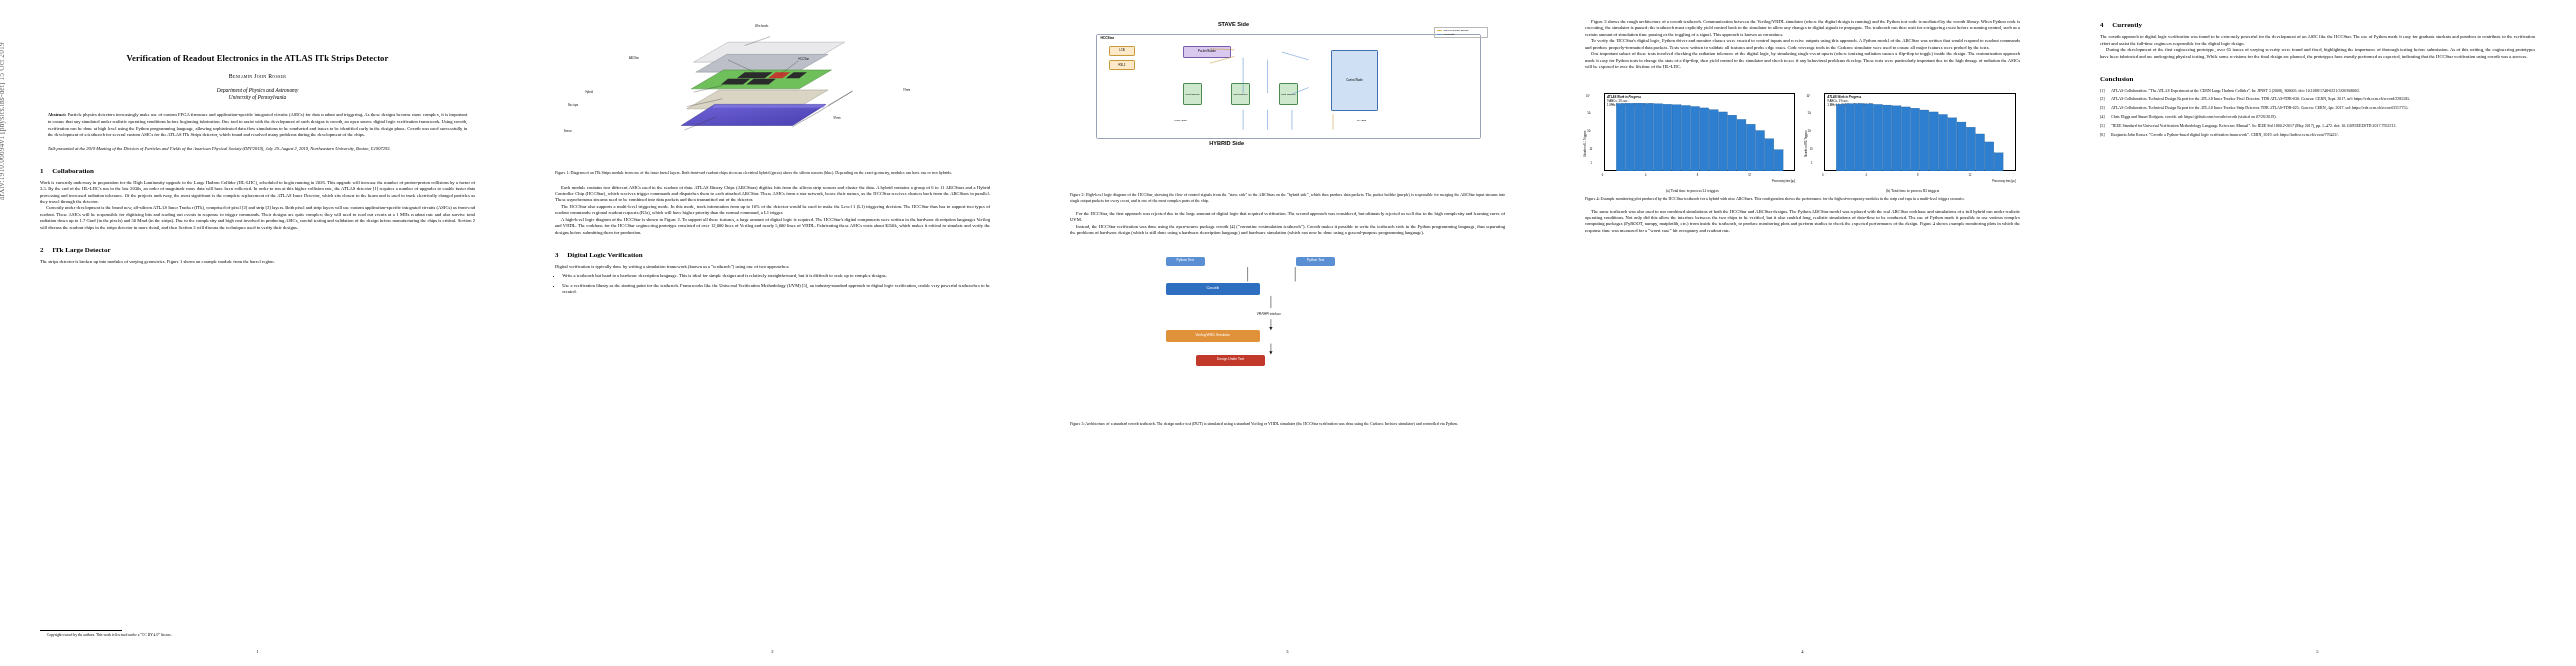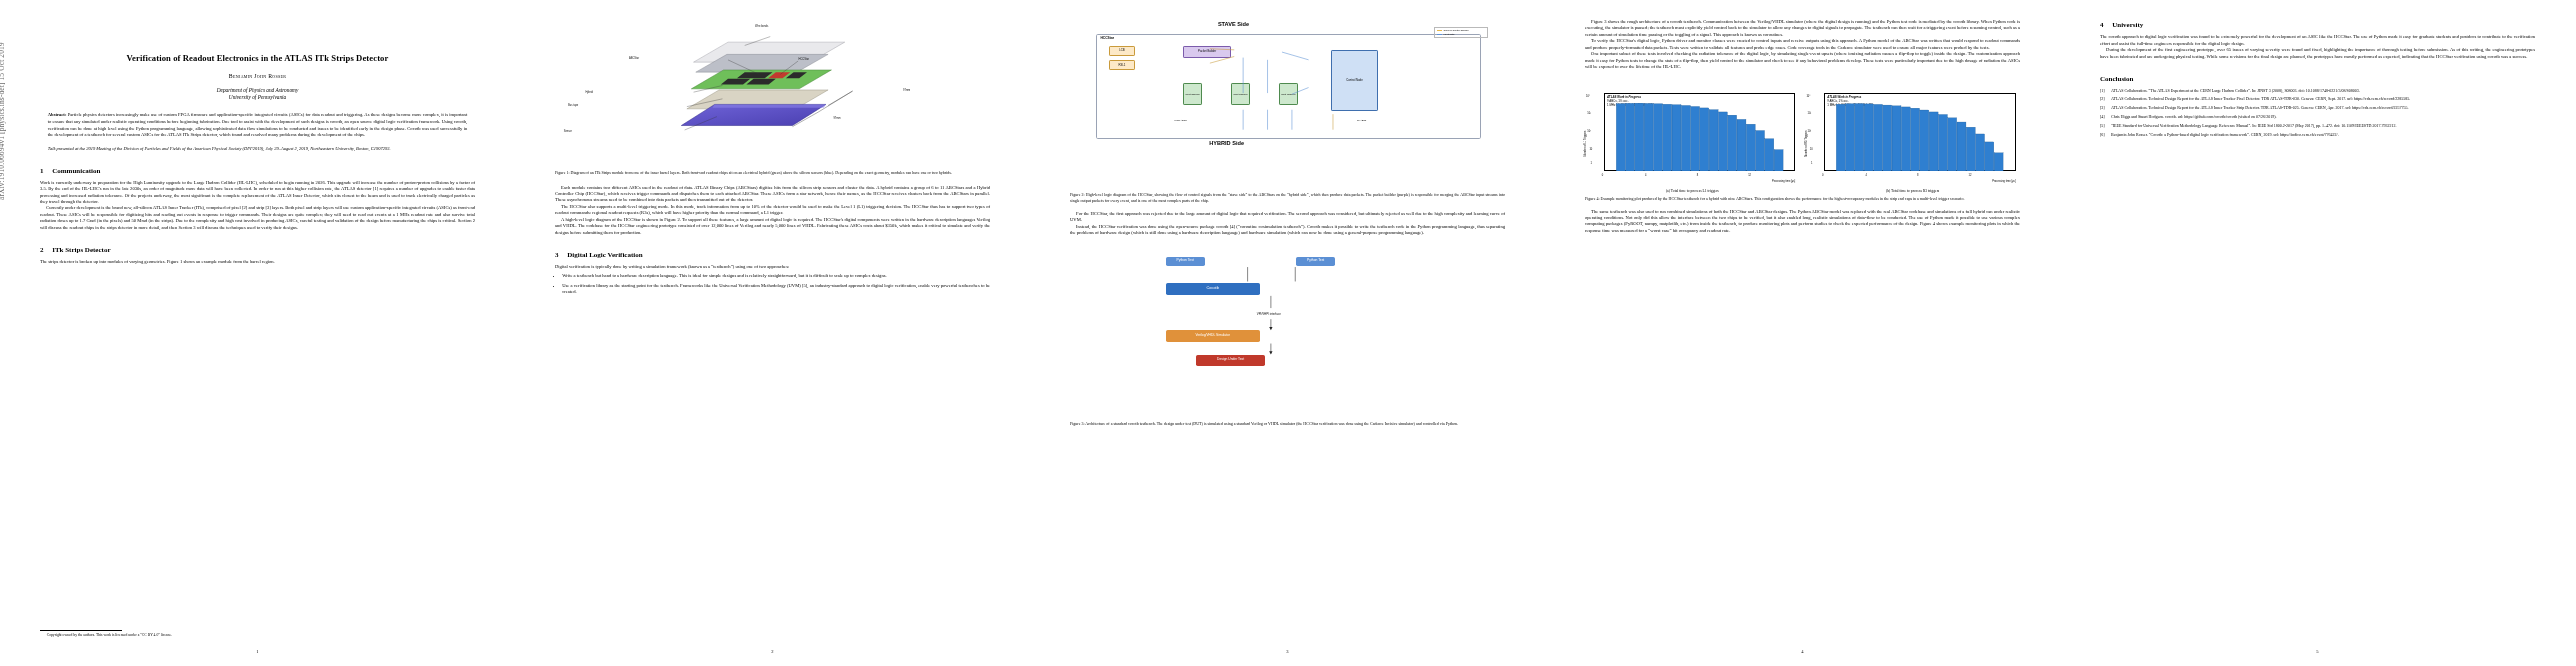"University" span { text: University -> Currently }
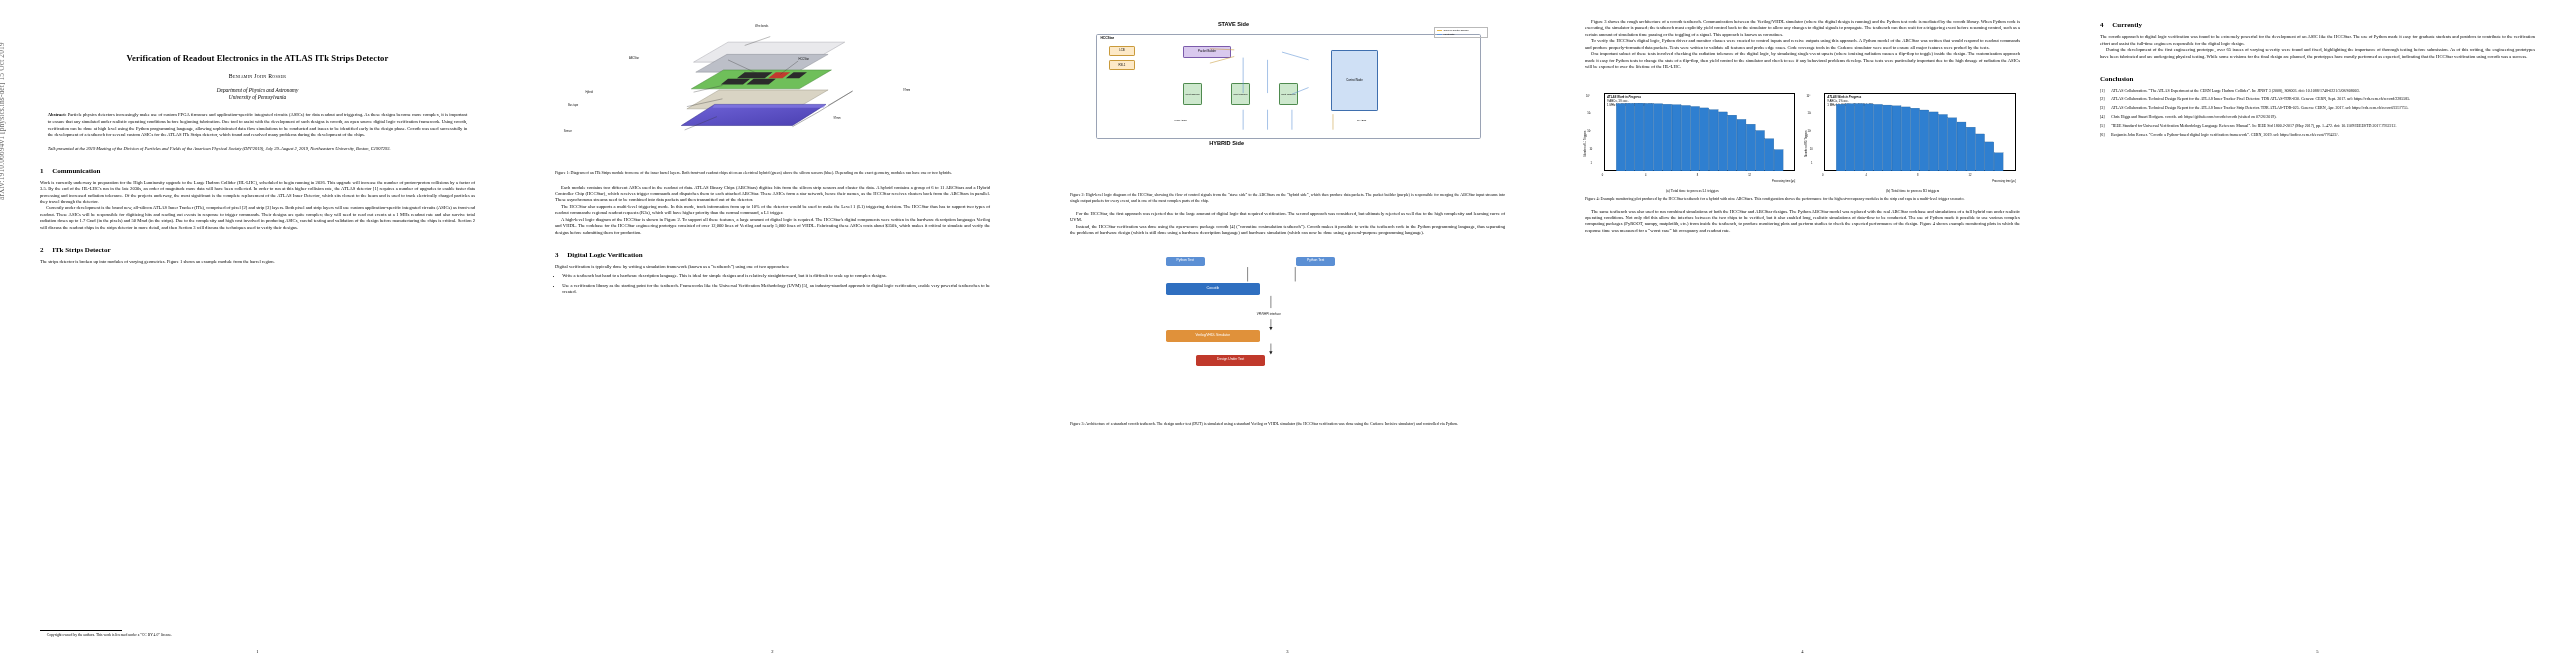"Communication" span { text: Communication -> Collaboration }
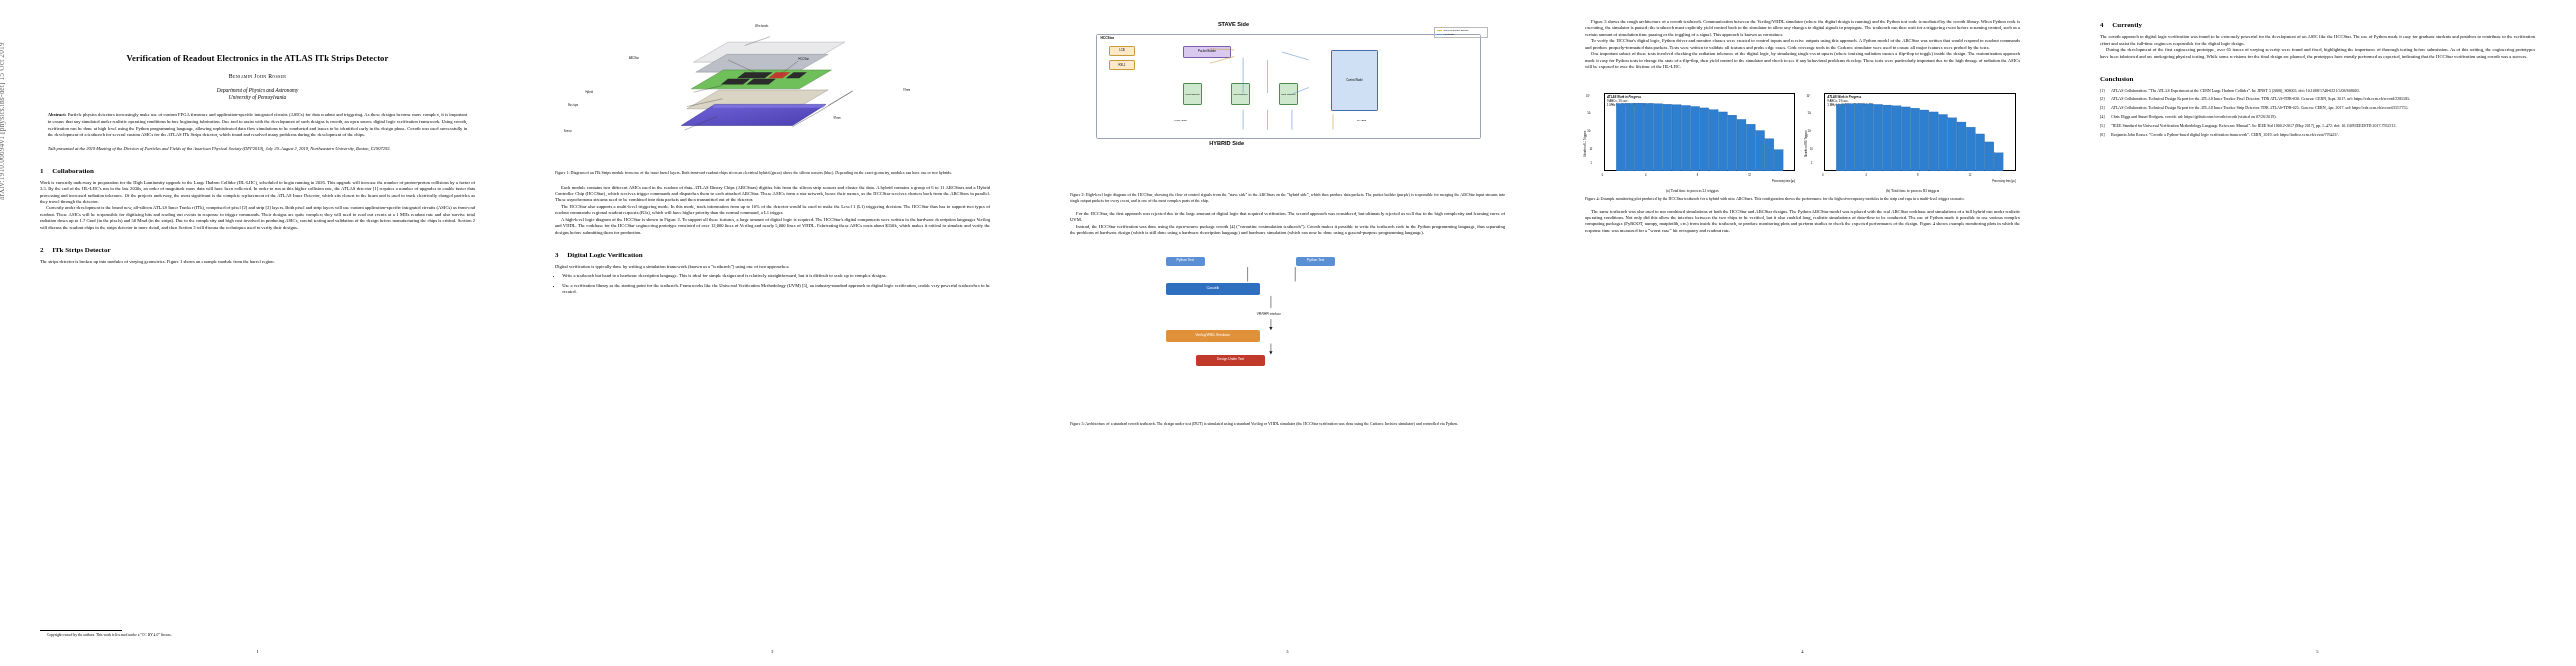"ITk Strips Detector" span { text: Strips -> Large }
